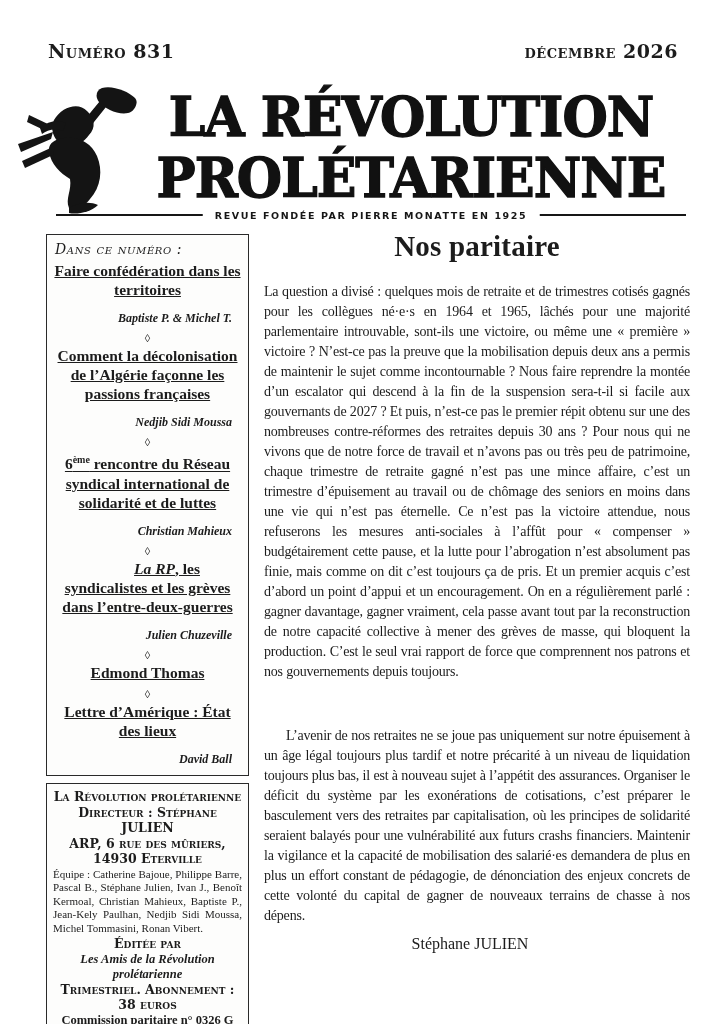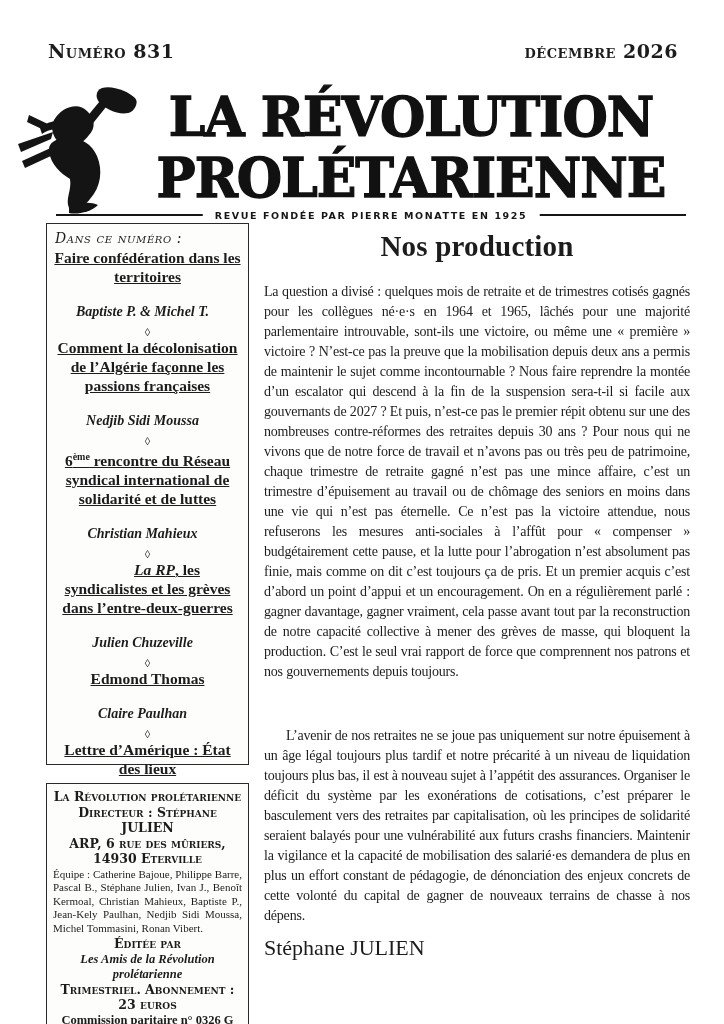"Dans ce numéro :" .toc-box { top: 223px -> 234px }
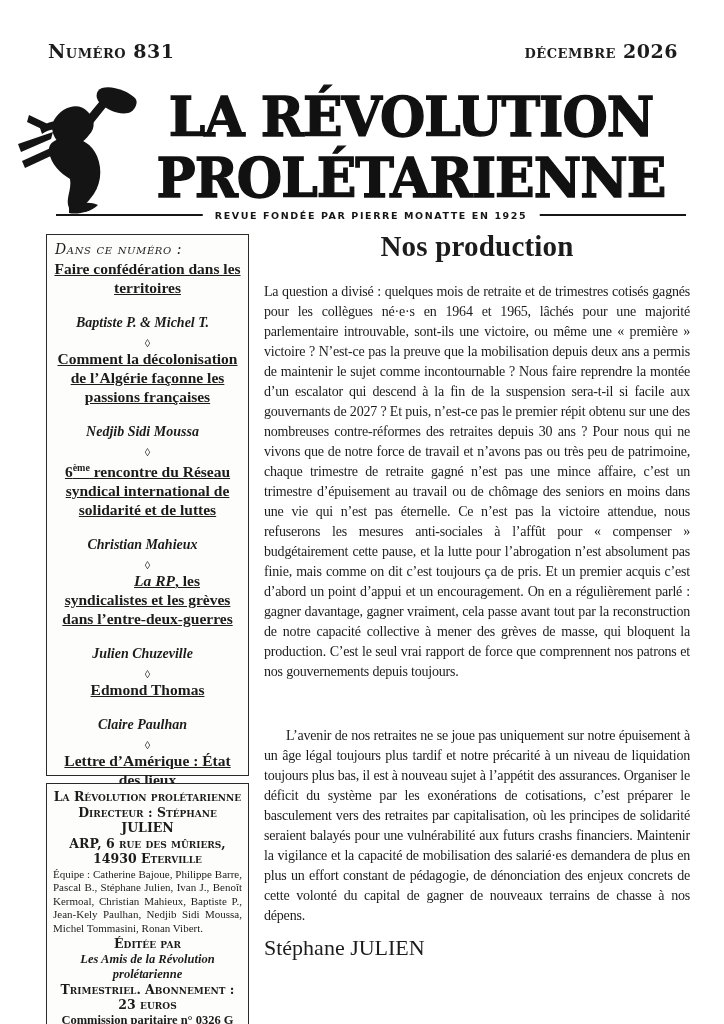"Nos production" h1.article-title { text: production -> paritaire }
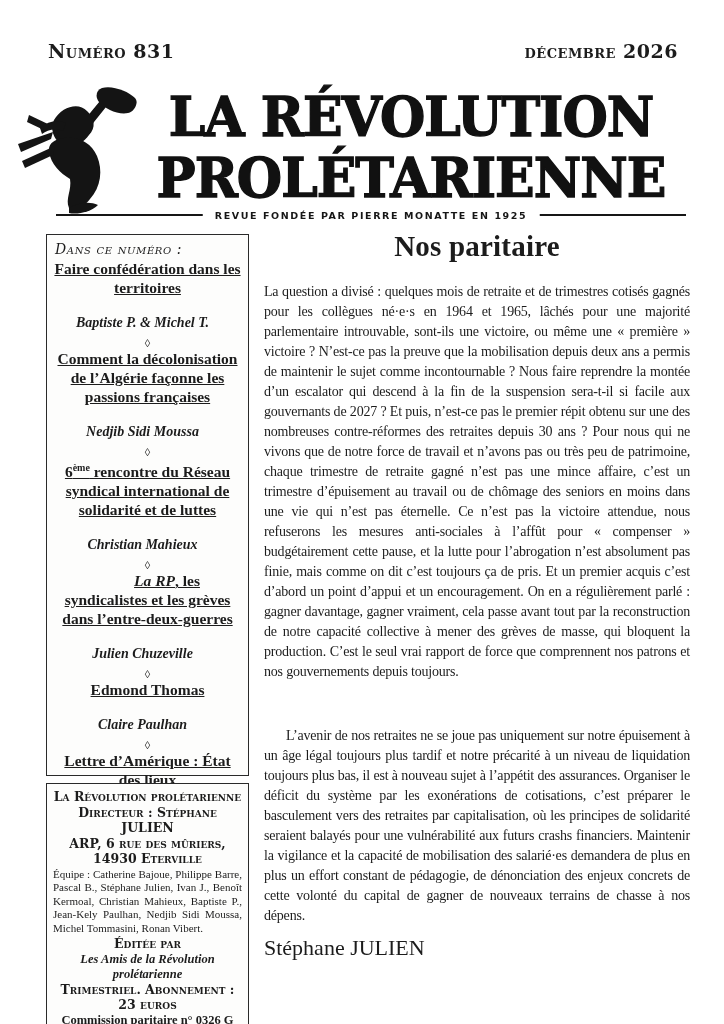"Baptiste P. & Michel T." .toc-author { font-size: 14px -> 12px; margin-top: 18px -> 12px; text-align: center -> right }
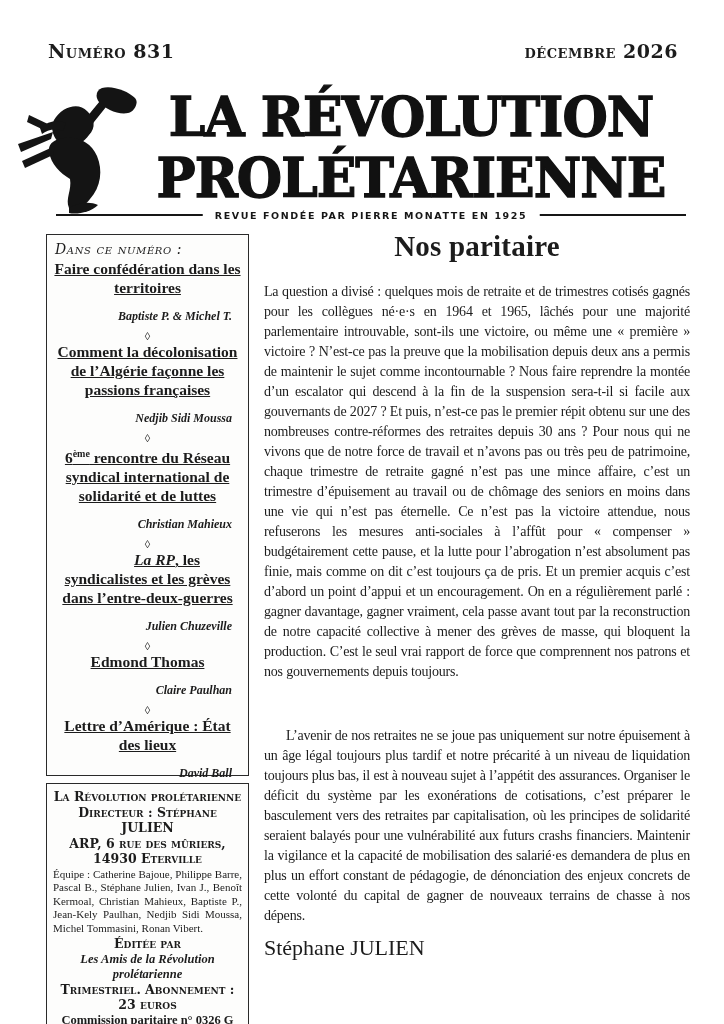"Claire Paulhan" div.toc-author { html: <div>Claire Paulhan</div> -> none }
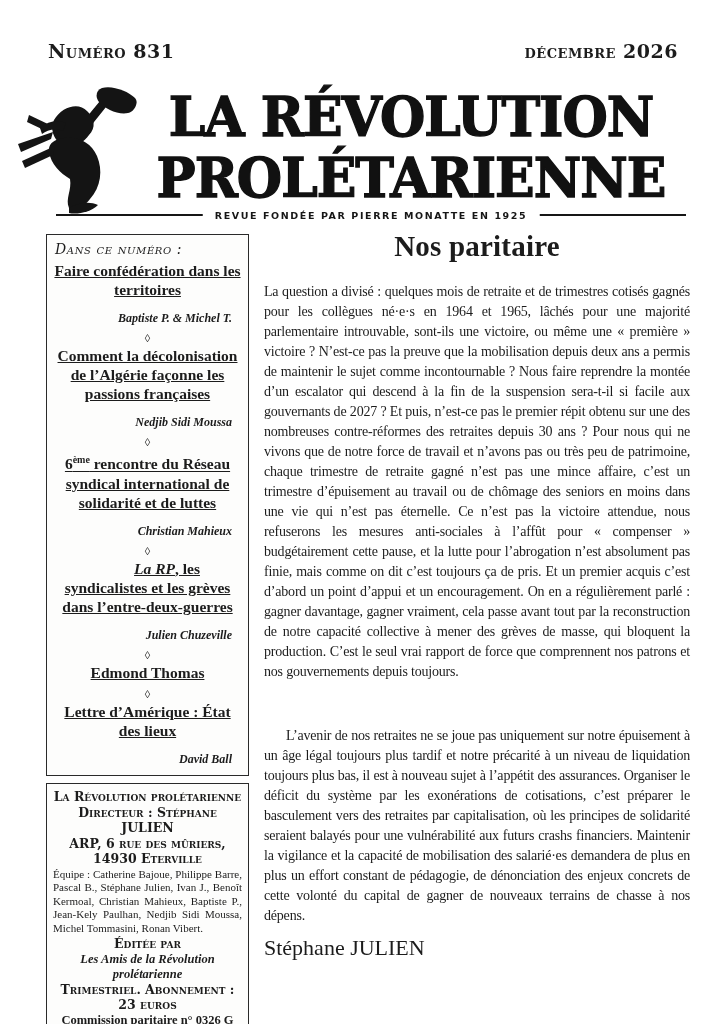"Stéphane JULIEN" .signature { font-size: 22px -> 16px; text-align: left -> center }
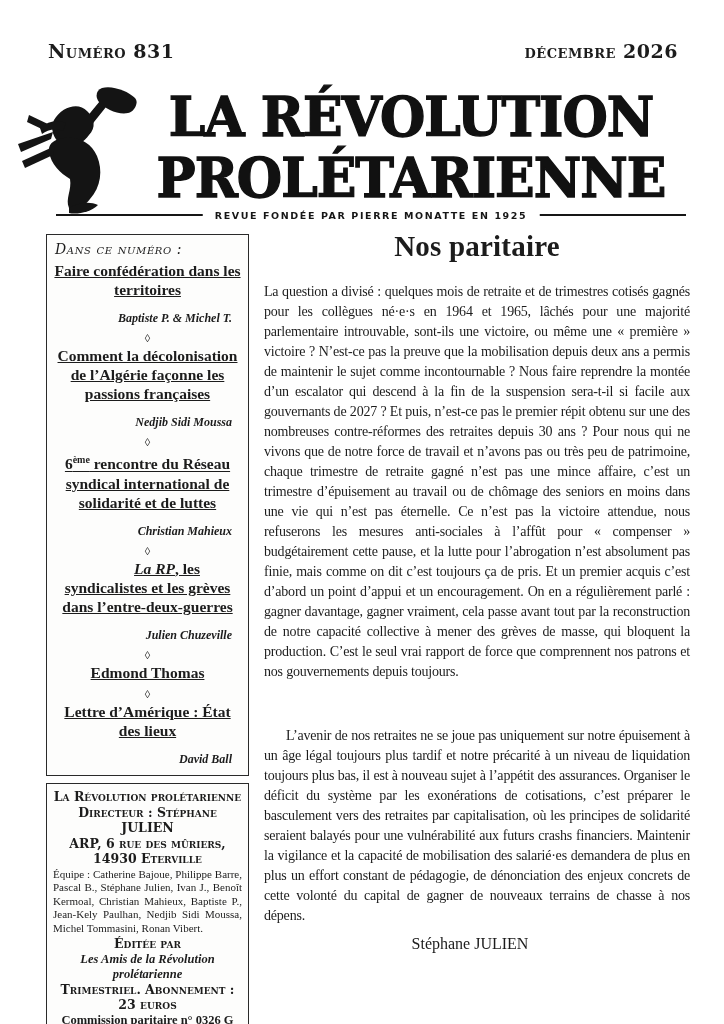"Trimestriel. Abonnement : 23 euros" div.pub-line { text: 23 -> 38 }
